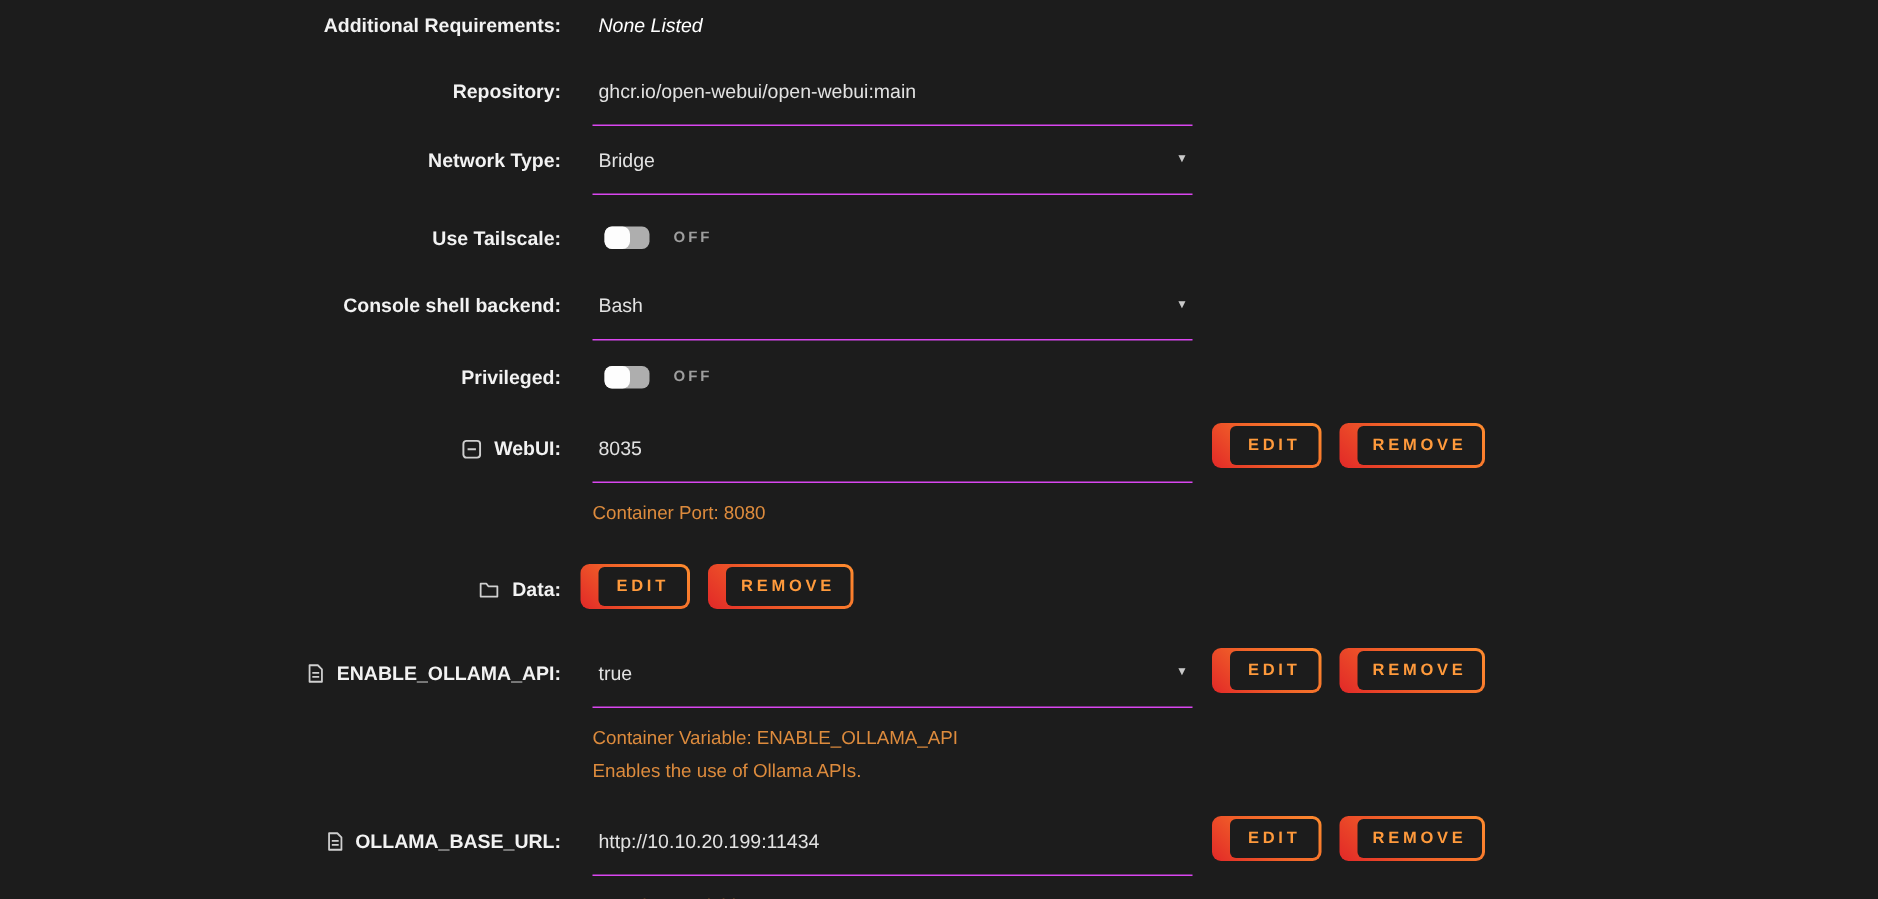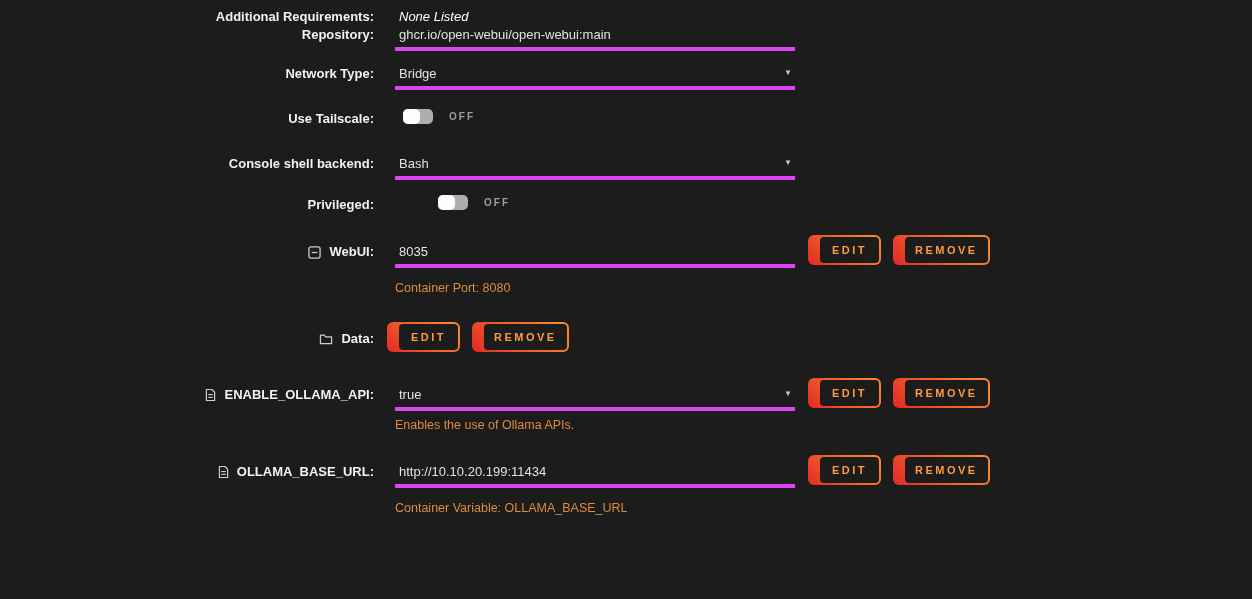"Additional Requirements:" .mb-r1 { margin-bottom: none -> 26px }
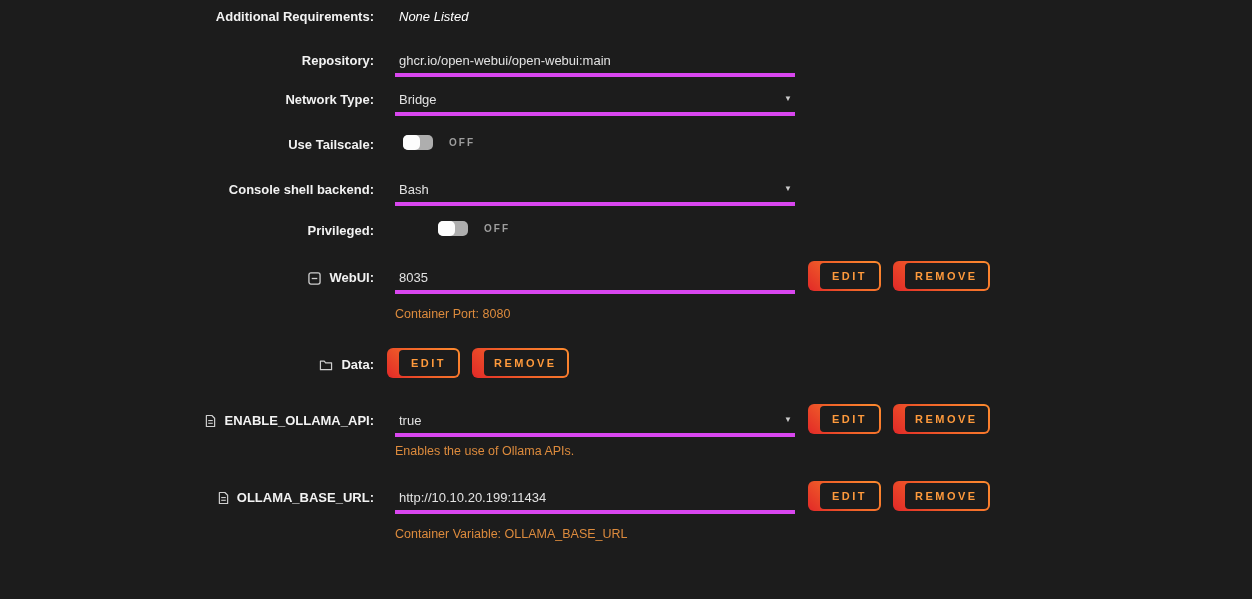"ghcr.io/open-webui/open-webui:main" .ival { border-bottom: 4px solid #d946ef -> 1px solid #d946ef; padding: 2px 14px 4px 4px -> 2px 14px 14px 4px }
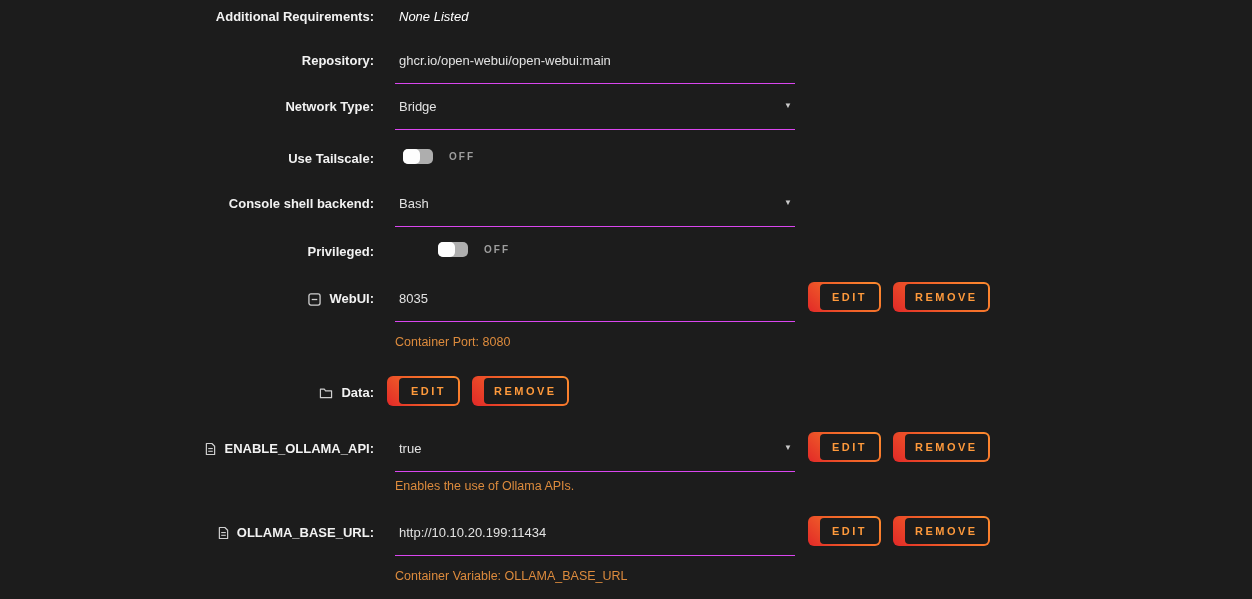"Use Tailscale:" .toggle-row { align-items: flex-start -> center }
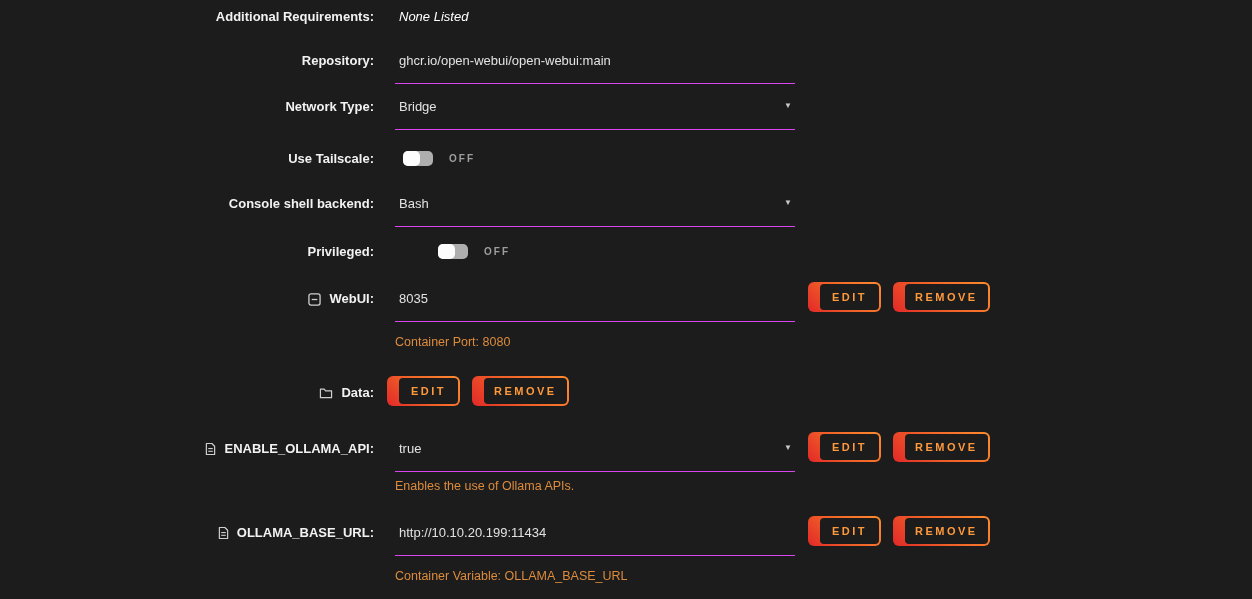"Privileged:" .mb-r6 { gap: 35px -> none }
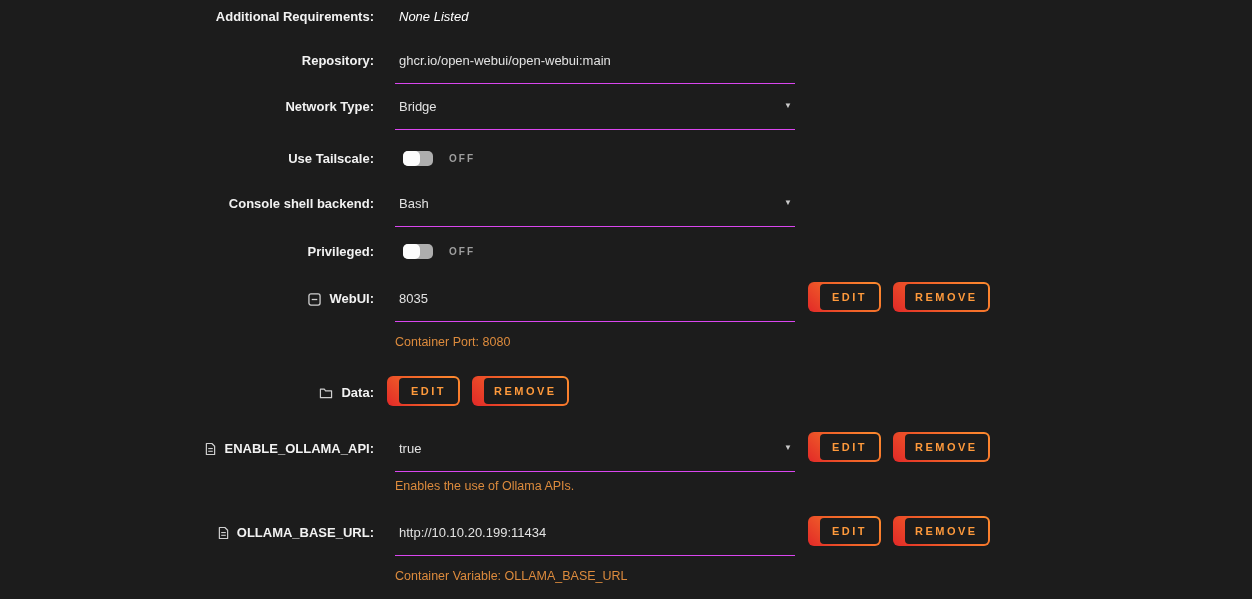"Container Variable: ENABLE_OLLAMA_API" div.helper { html: none -> <div>Container Variable: ENABLE_OLLAMA_API</div> }
